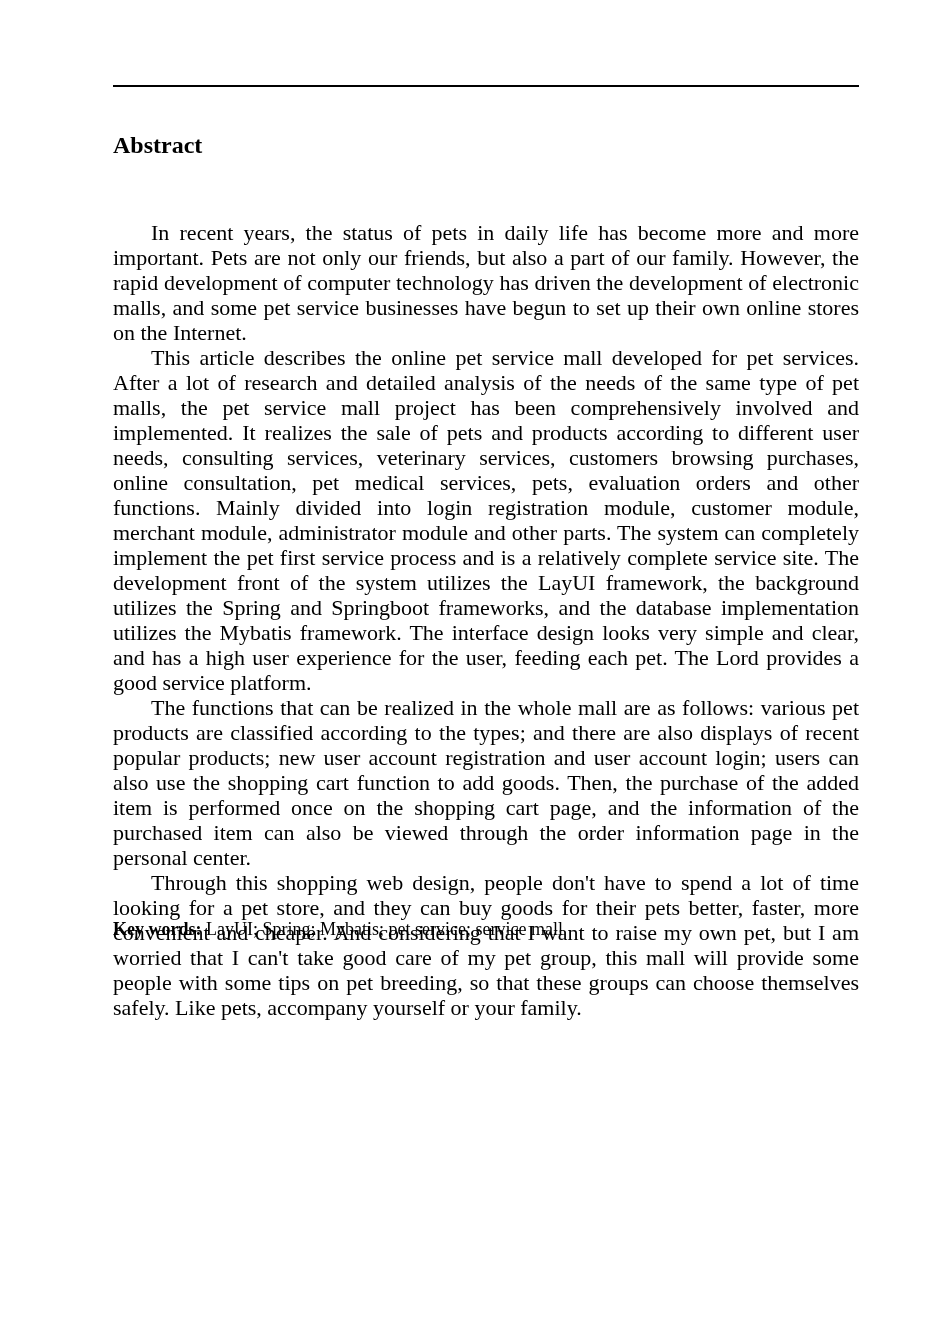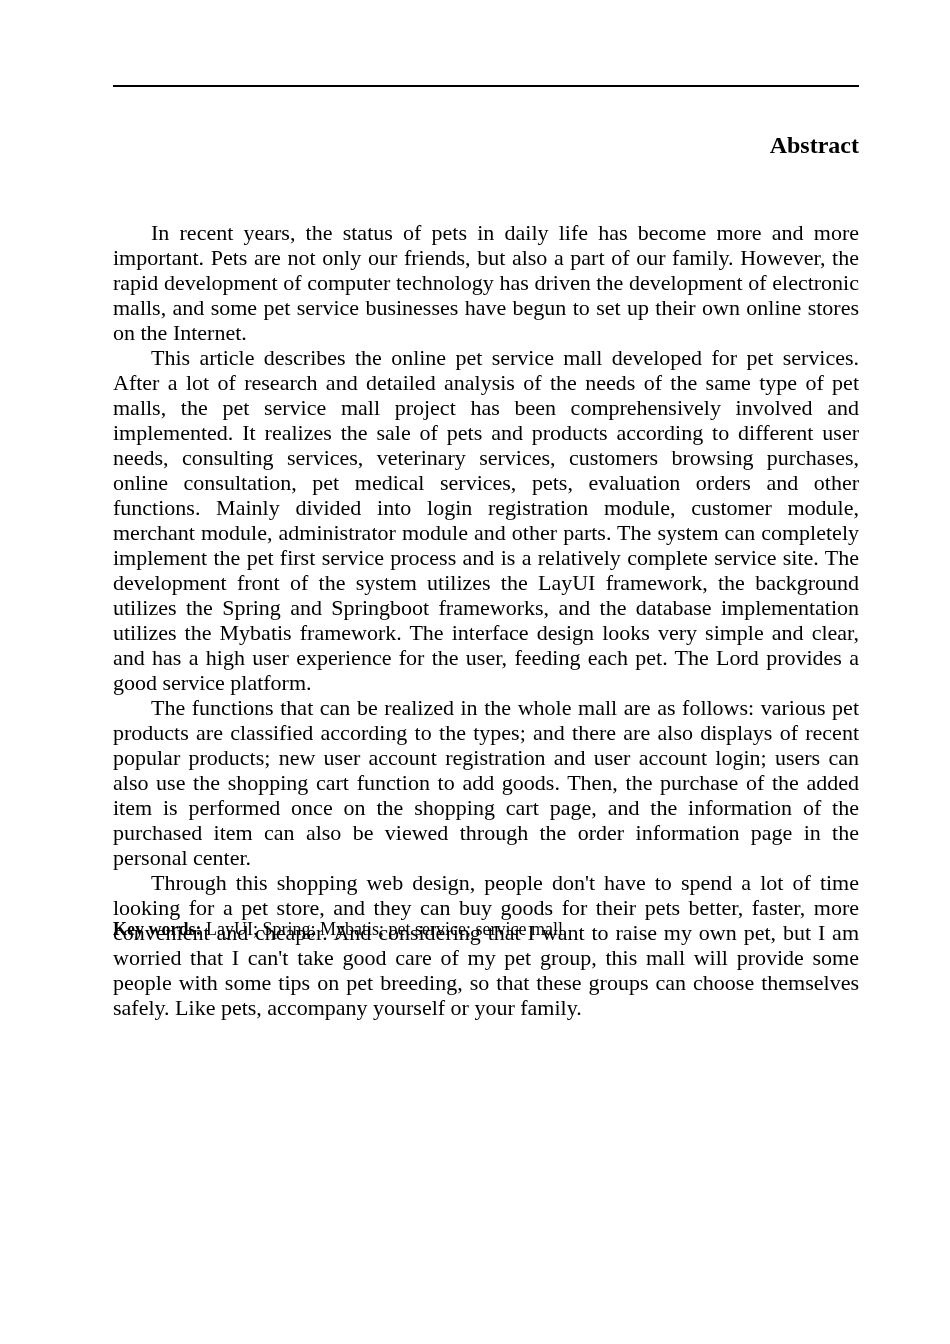"Abstract" .title { text-align: right -> left }
